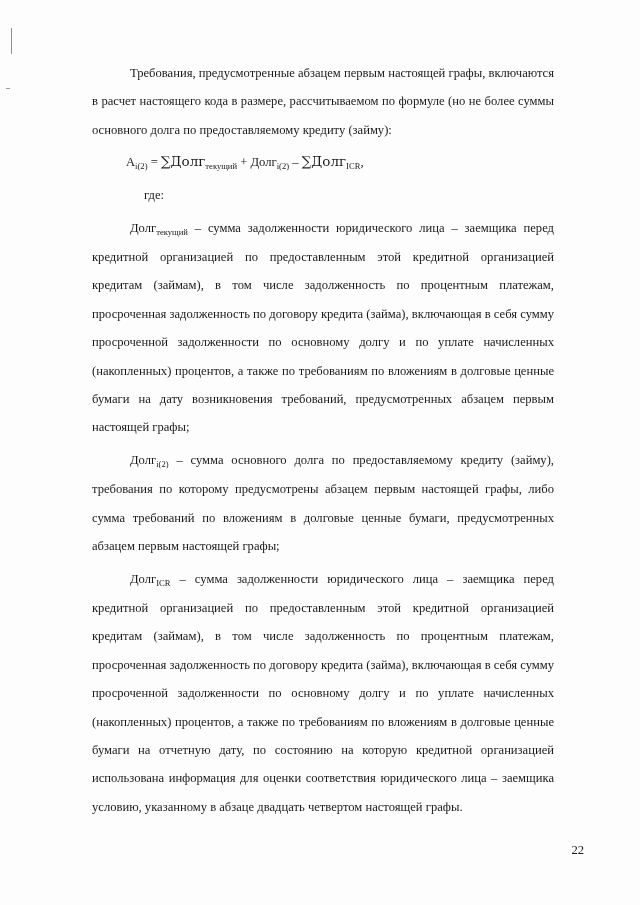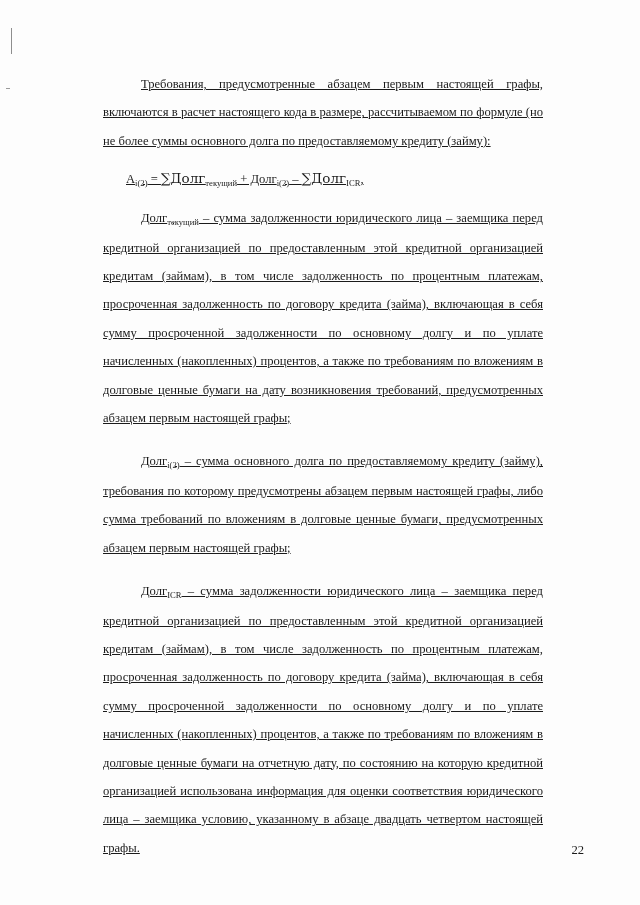"Требования, предусмотренные абзацем" p { margin: 15px -> 4px; text-decoration: underline -> none }
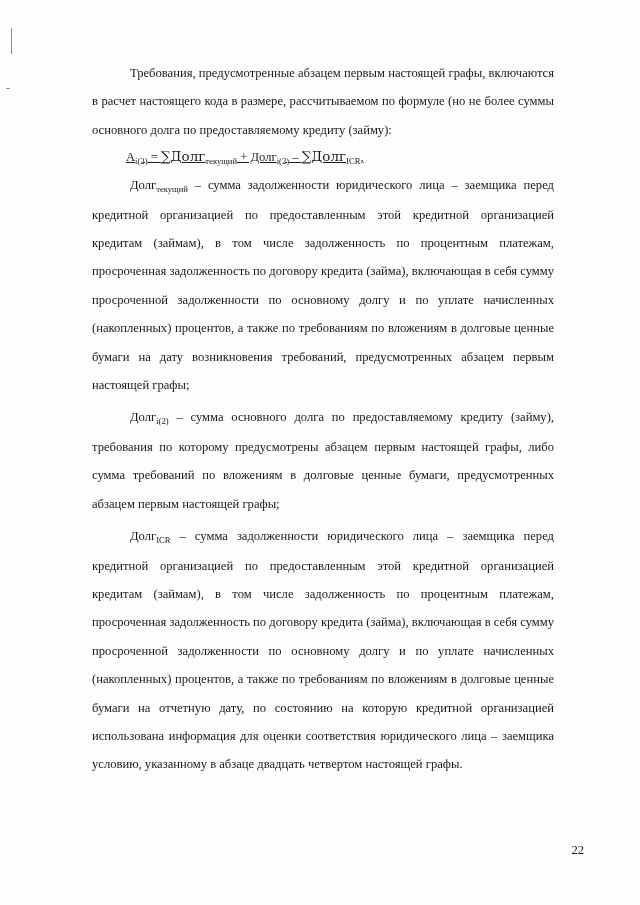"Аi(2) = ∑Долгтекущий + Долгi(2)" .formula { line-height: 17px -> 27px; text-decoration: underline -> none }
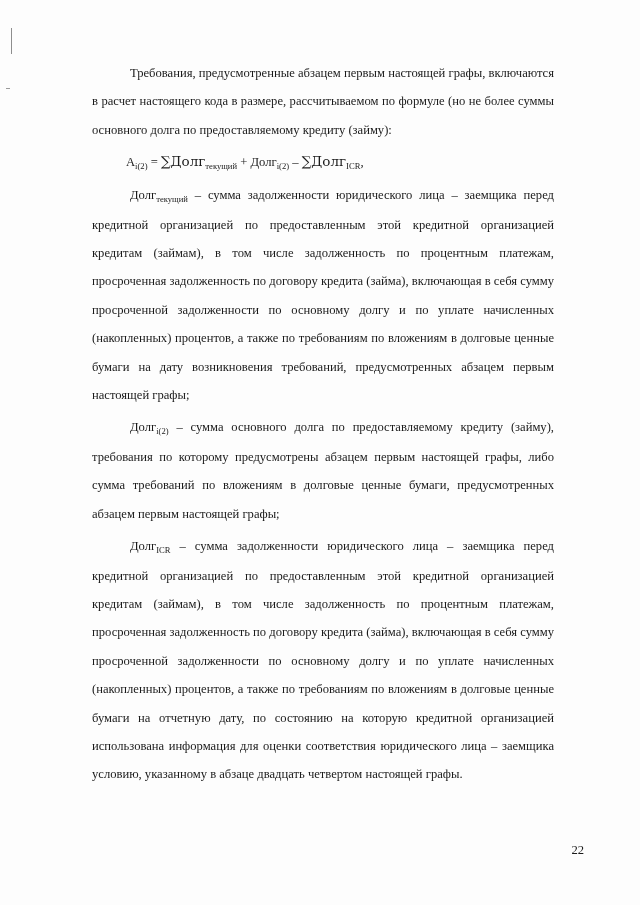"где:" p.indent-small { html: none -> <p>где:</p> }
